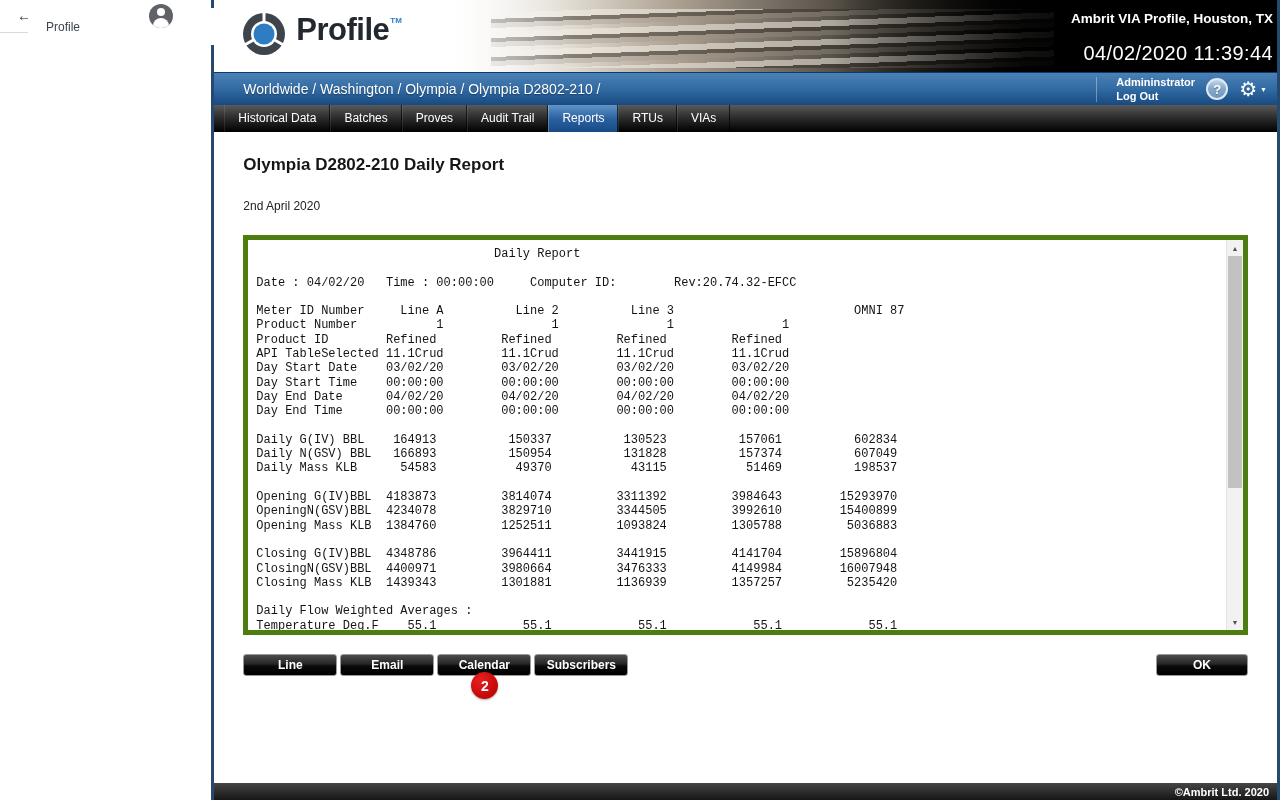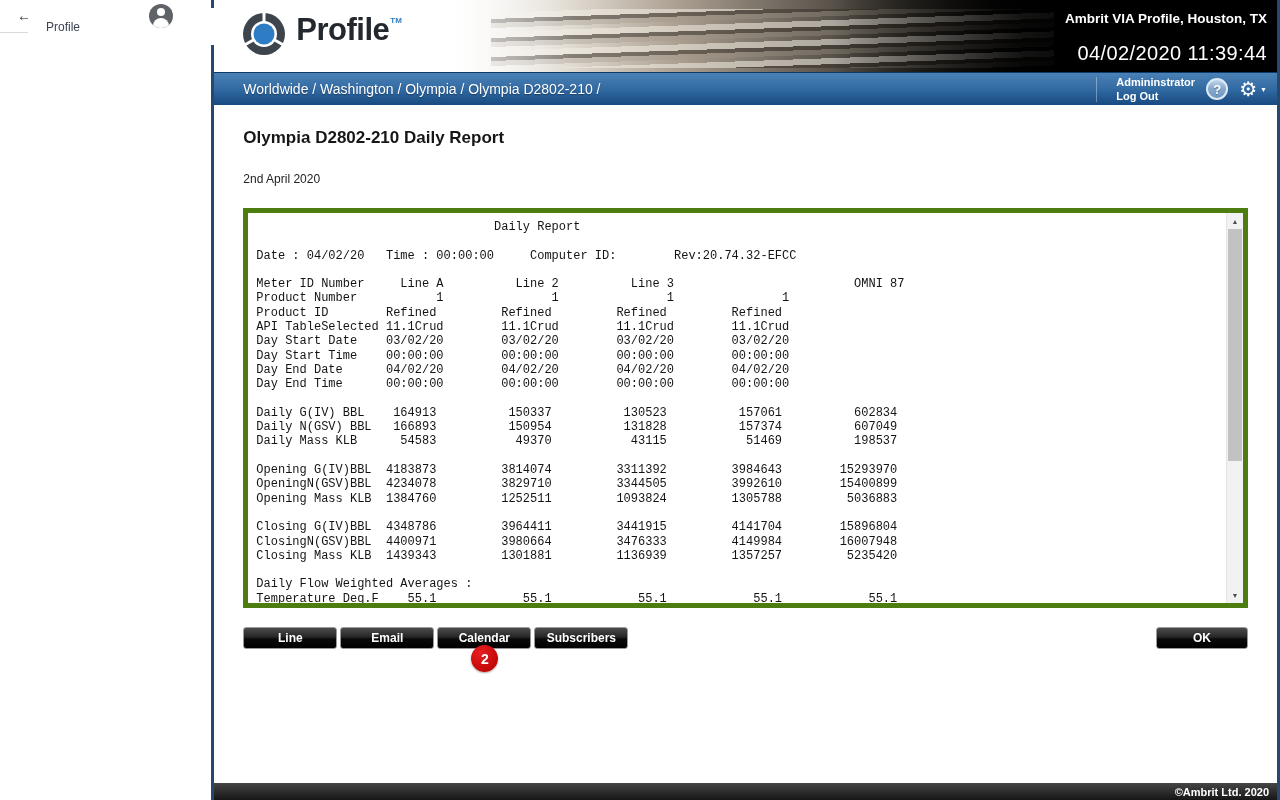"Ambrit VIA Profile, Houston, TX" .site-info { right: 10px -> 4px }
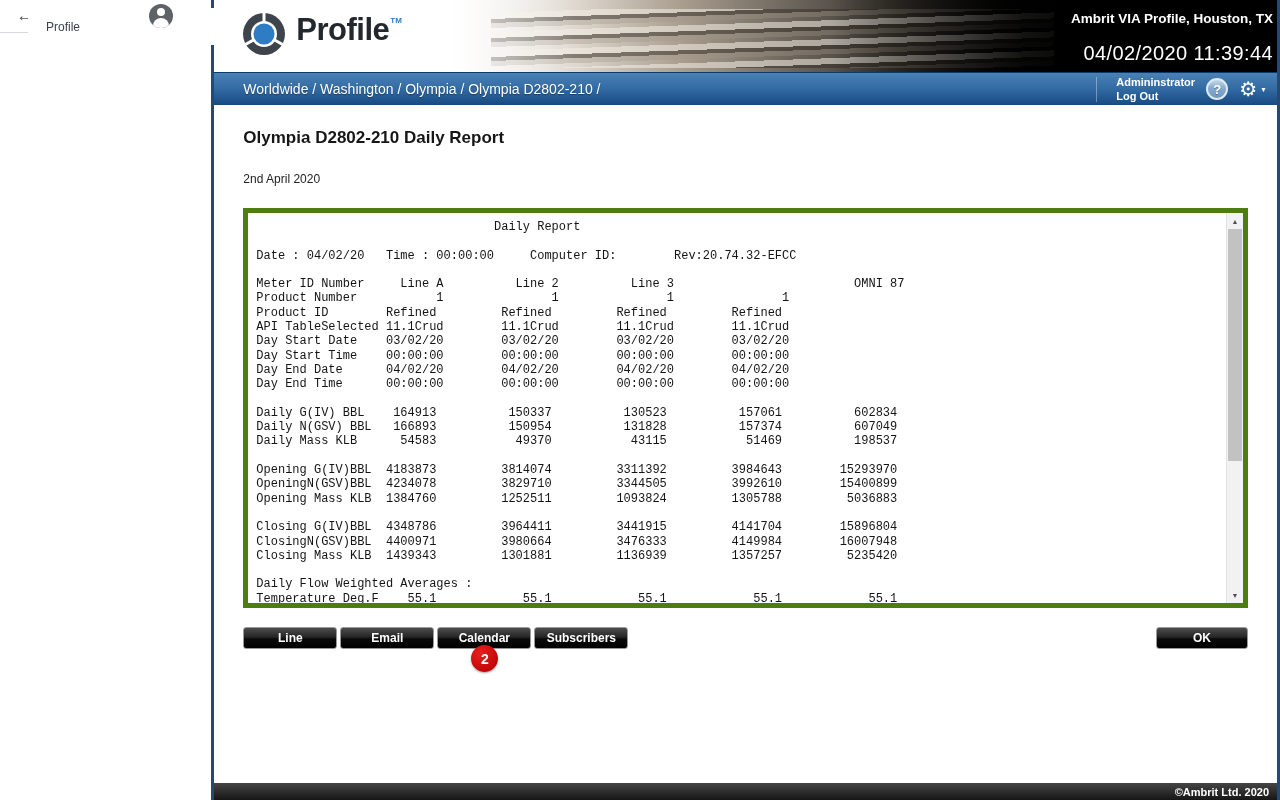"Historical Data" div.navbar { html: none -> <div> <div>Historical Data</div> <div>Batches</div> <div>Proves</div> <div>Audit Trail</div> <div>Reports</div> <div>RTUs</div> <div>VIAs</div> </div> }
